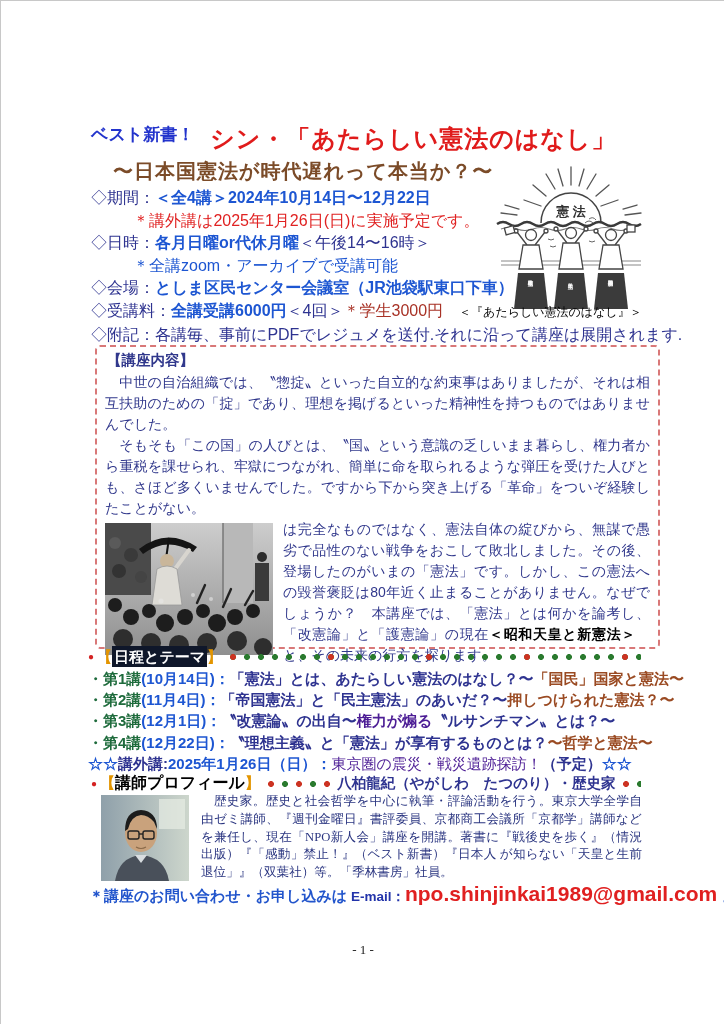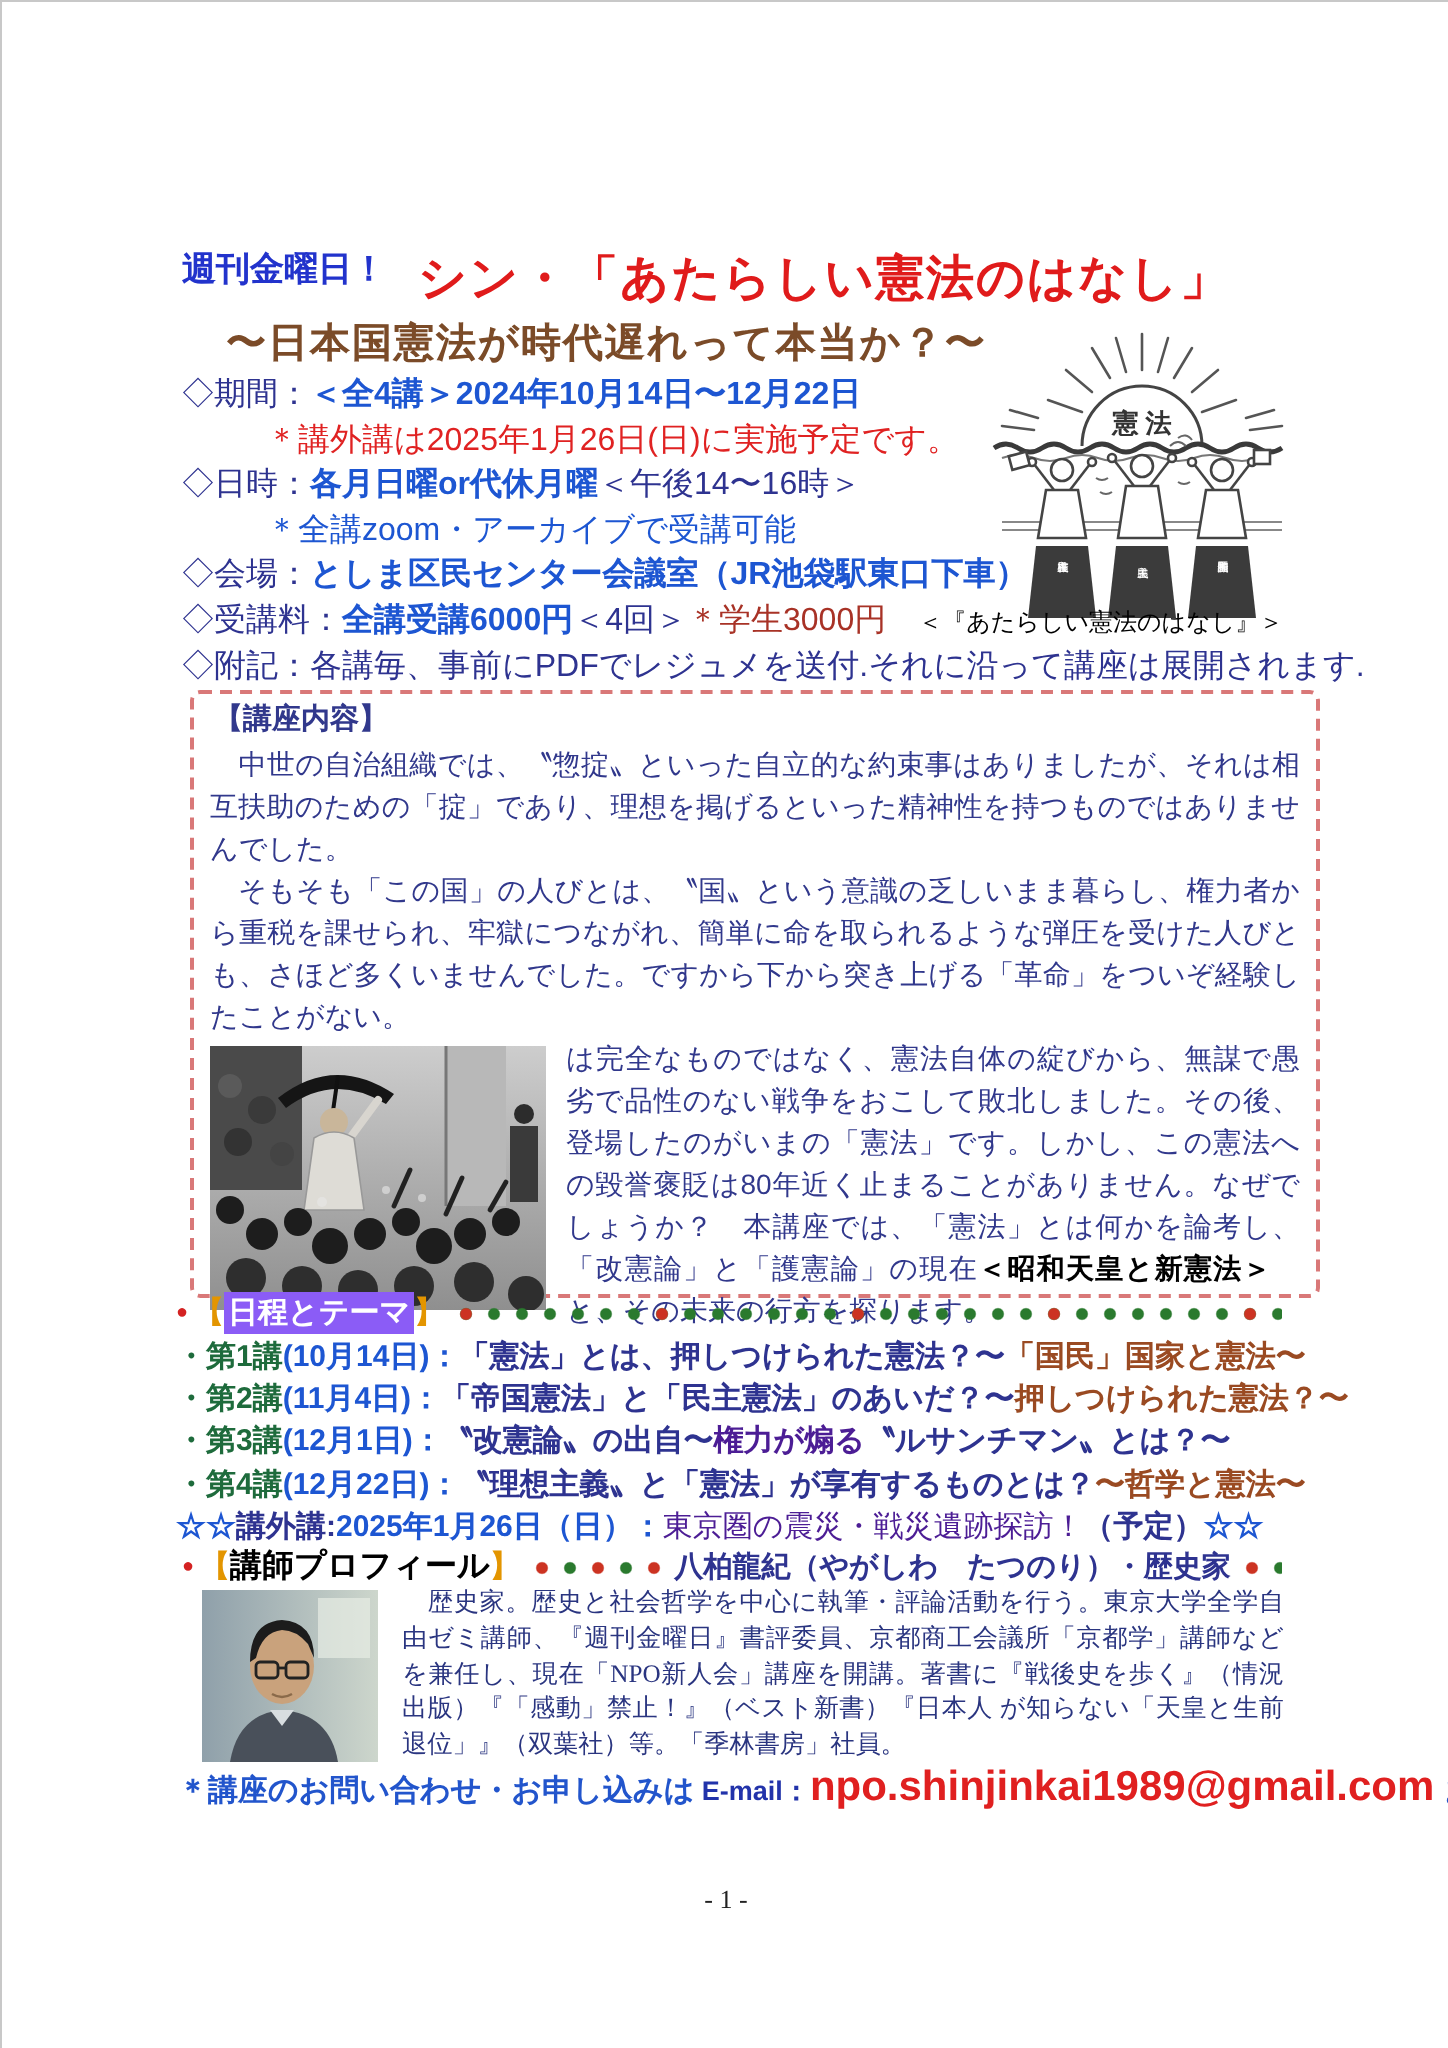"週刊金曜日！" span.title-prefix { text: 週刊金曜日 -> ベスト新書 }
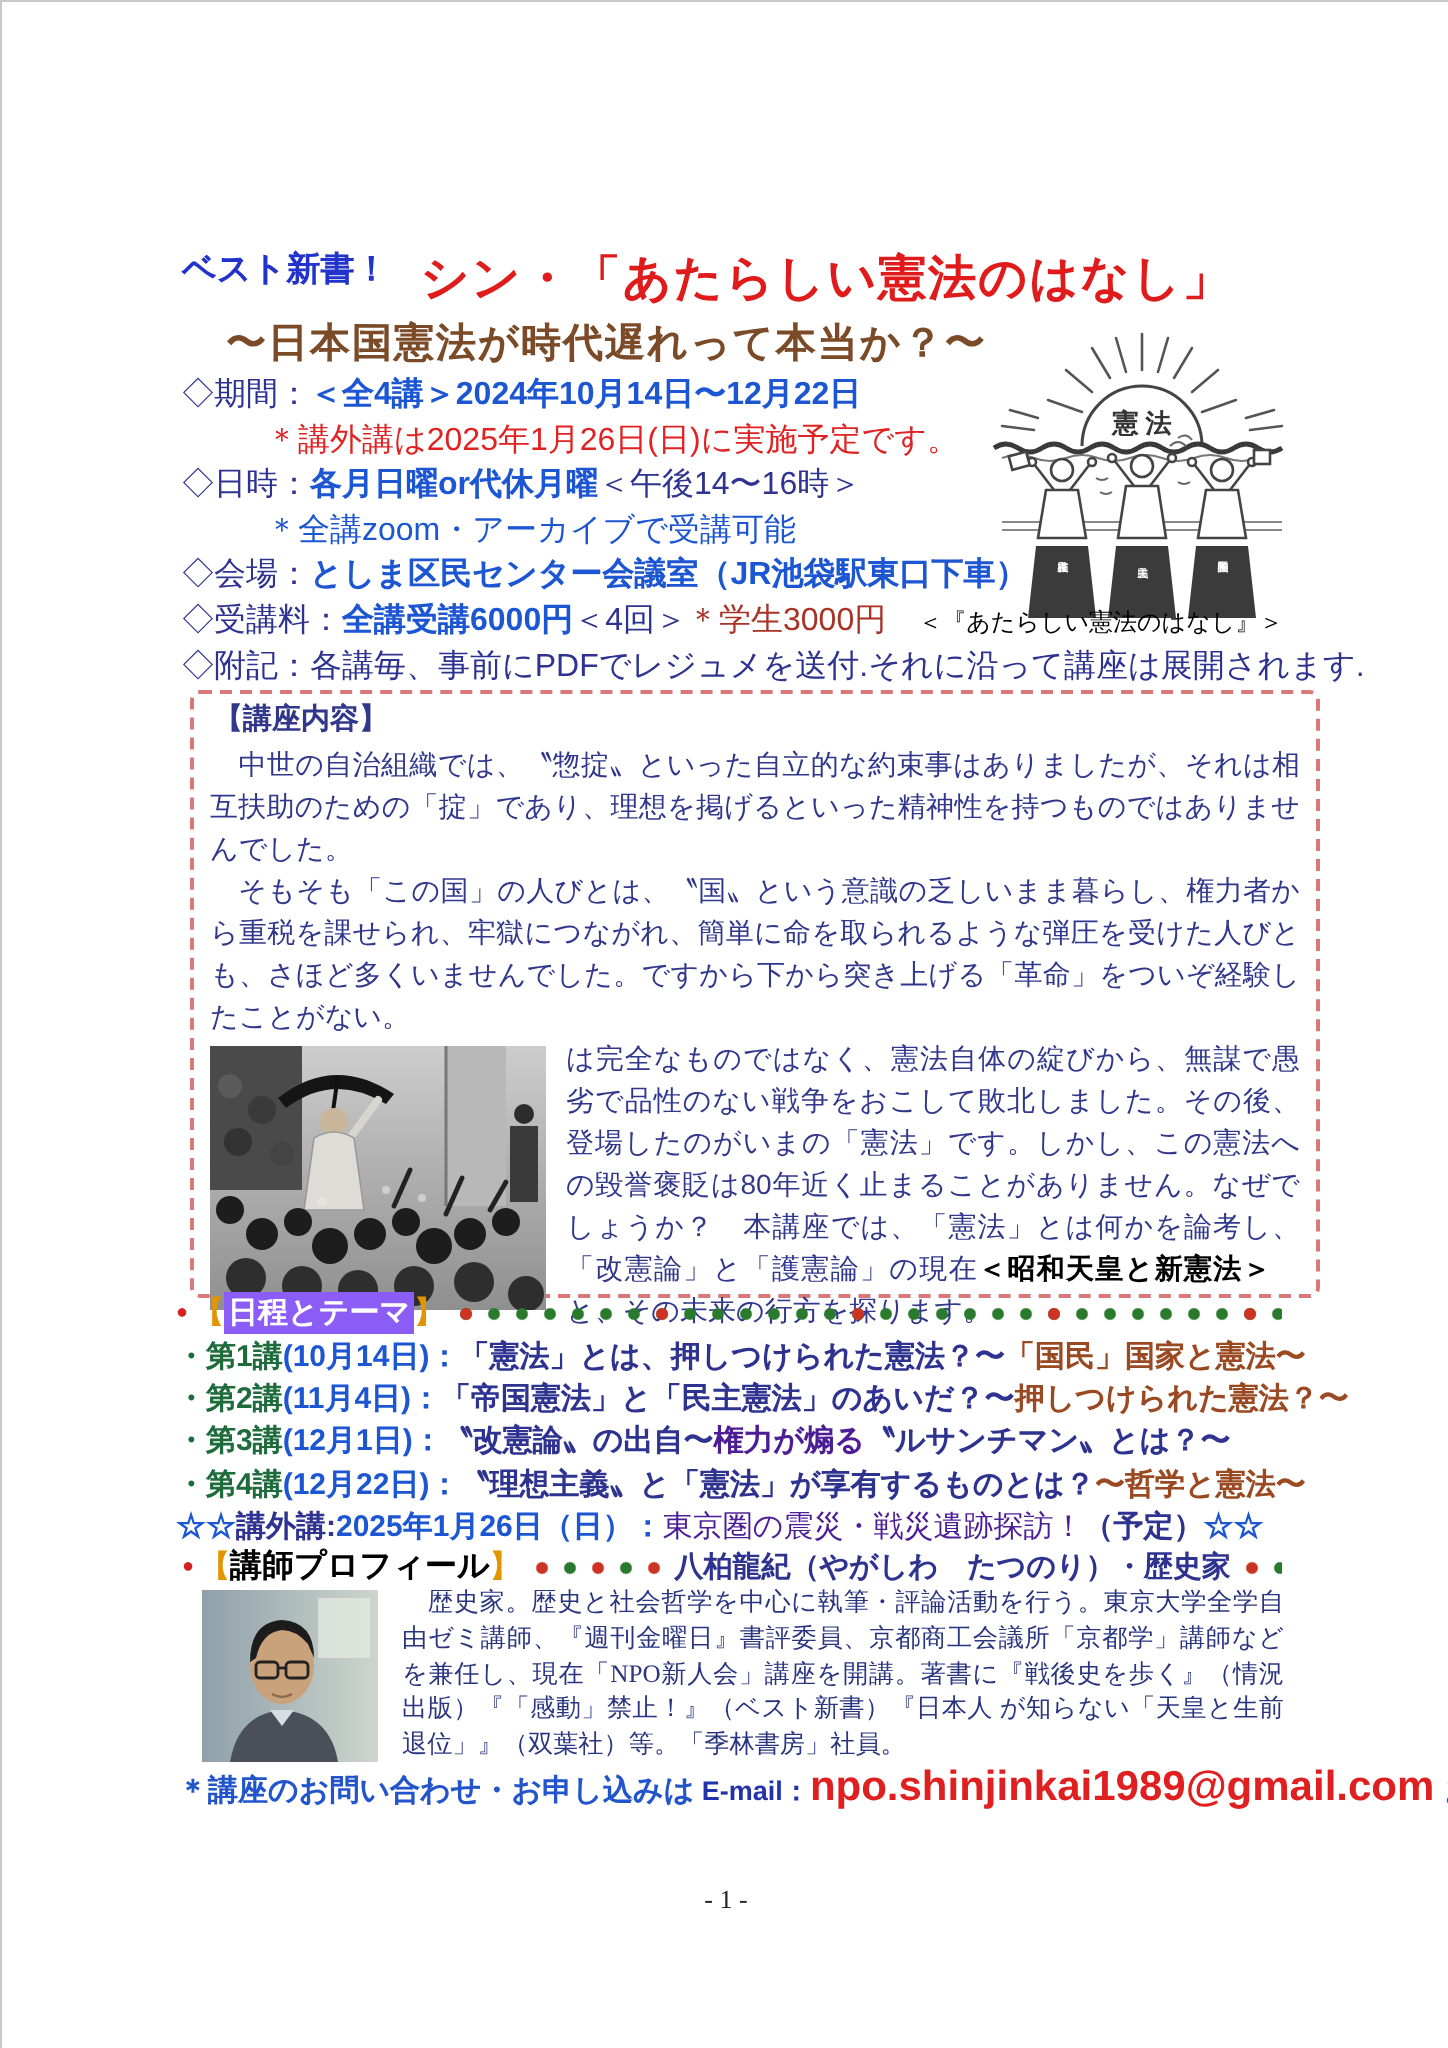"日程とテーマ" .chip { background: #8b5cf6 -> #0f172a }
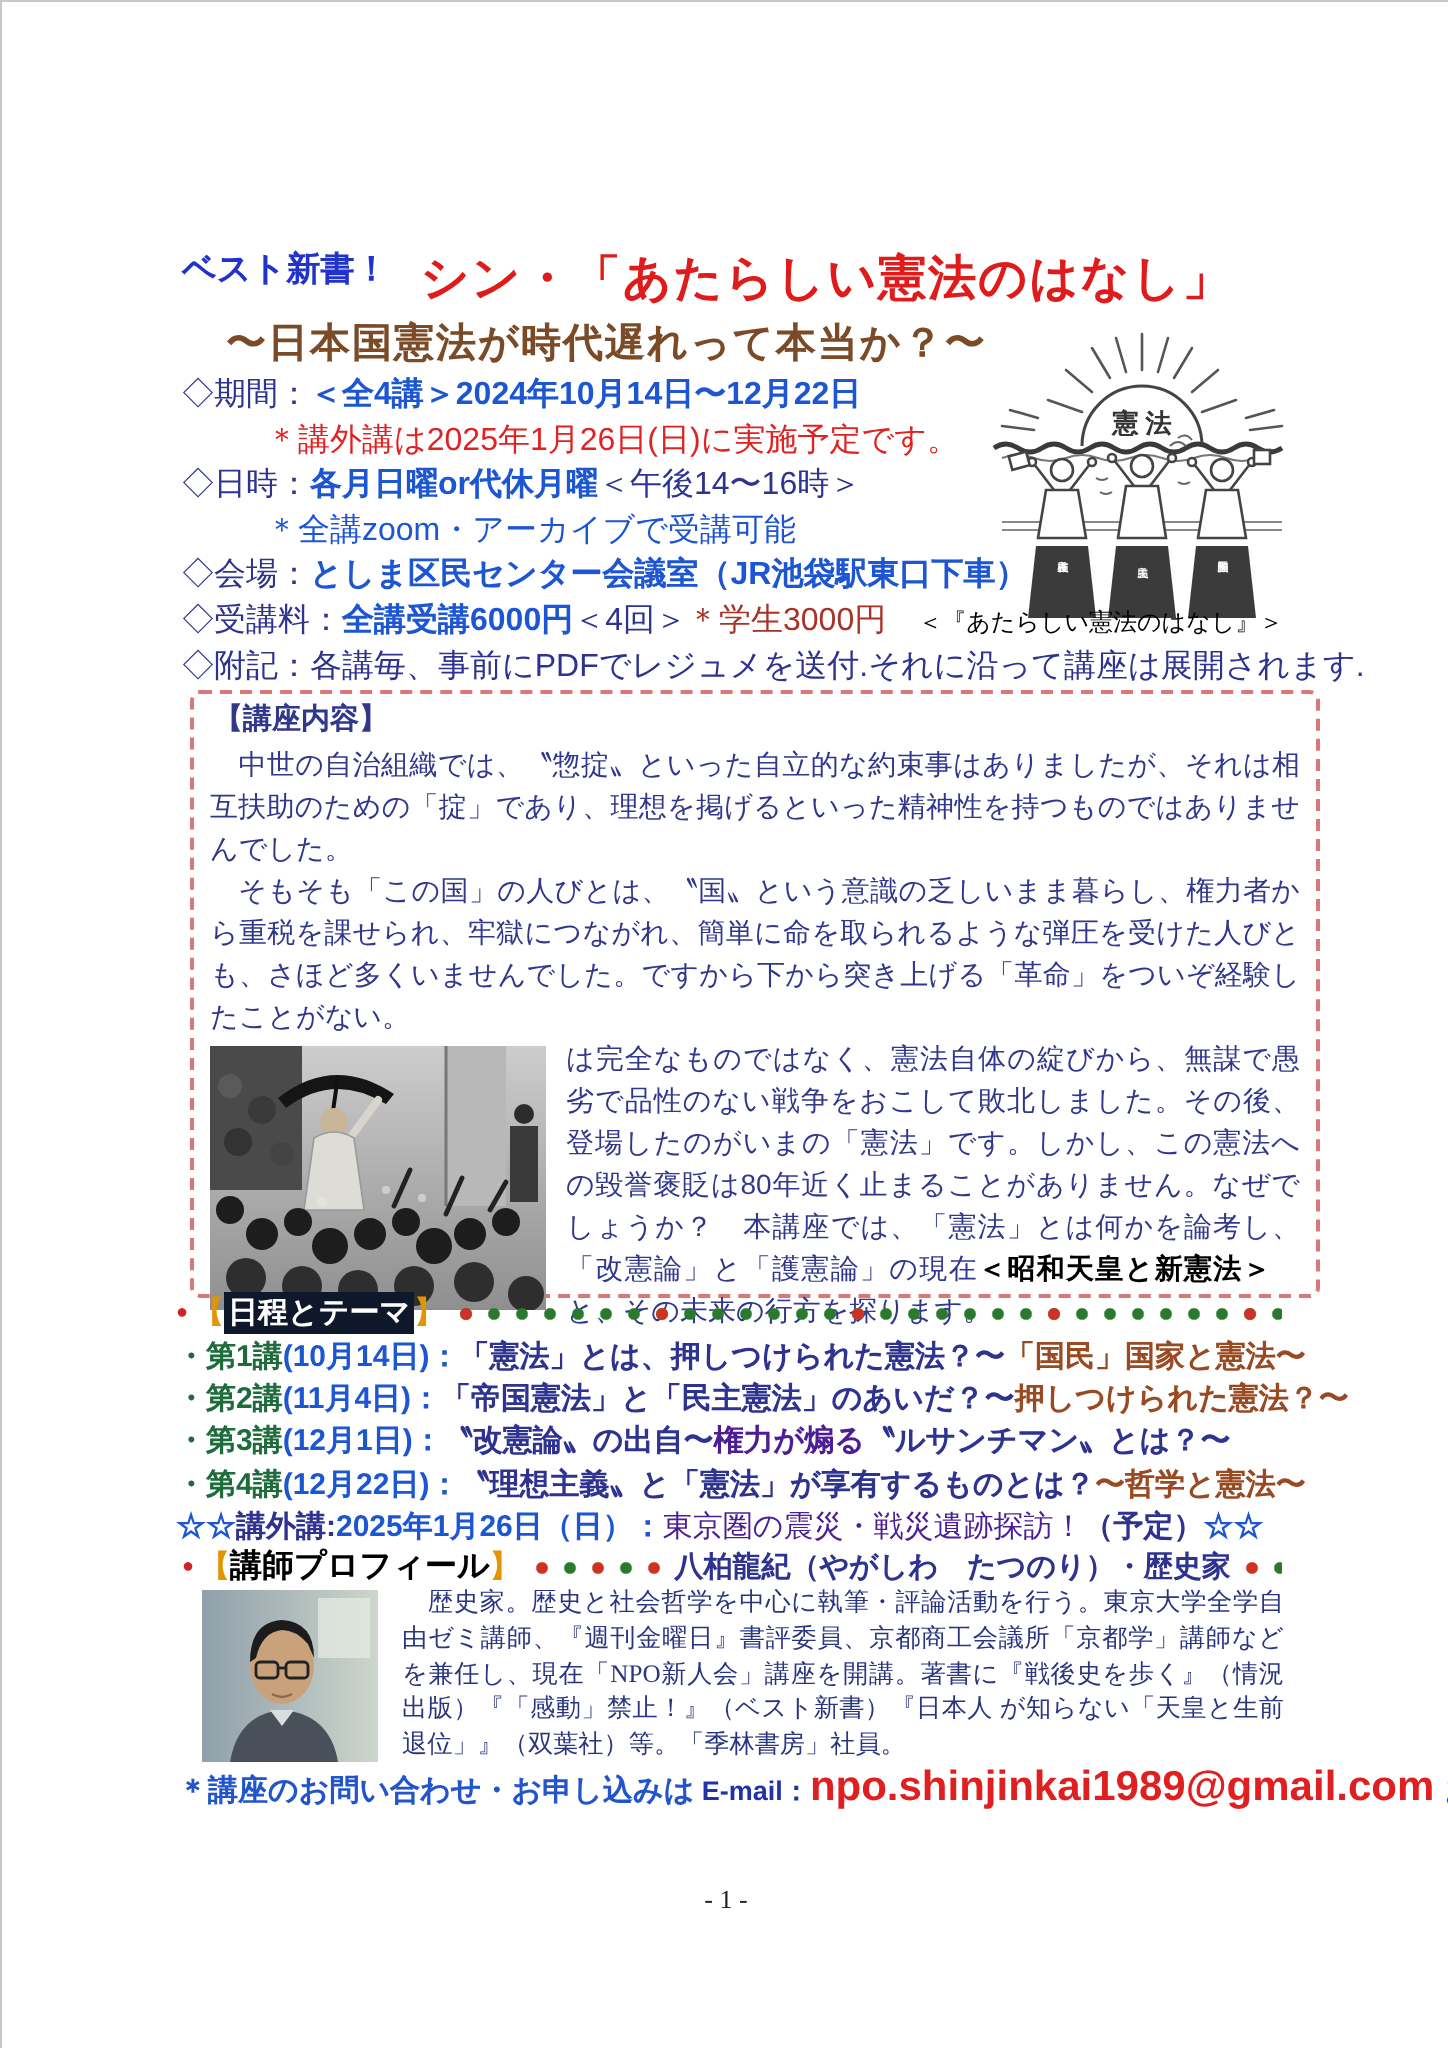"「憲法」とは、押しつけられた憲法？〜" span.nav { text: 押しつけられた憲法 -> あたらしい憲法のはなし }
